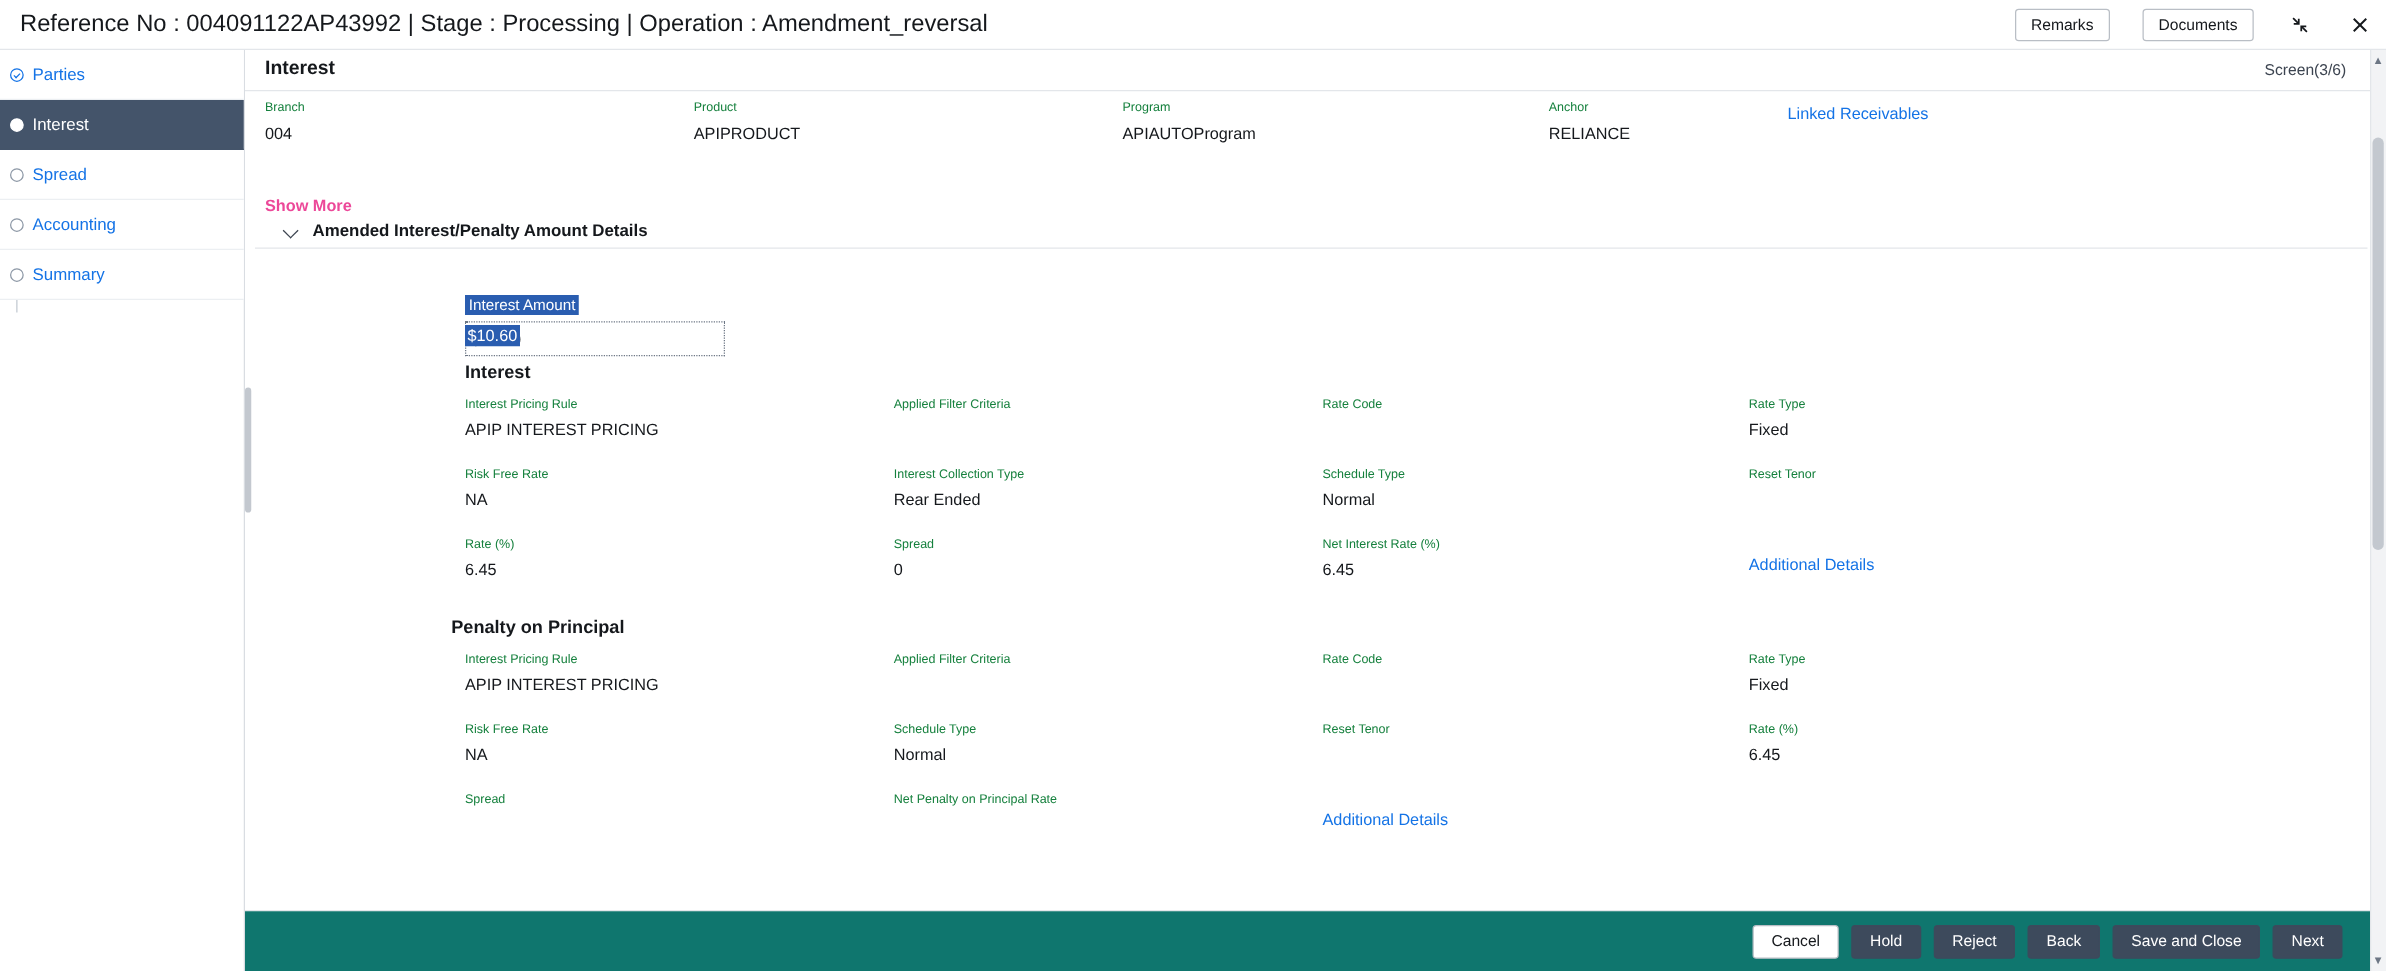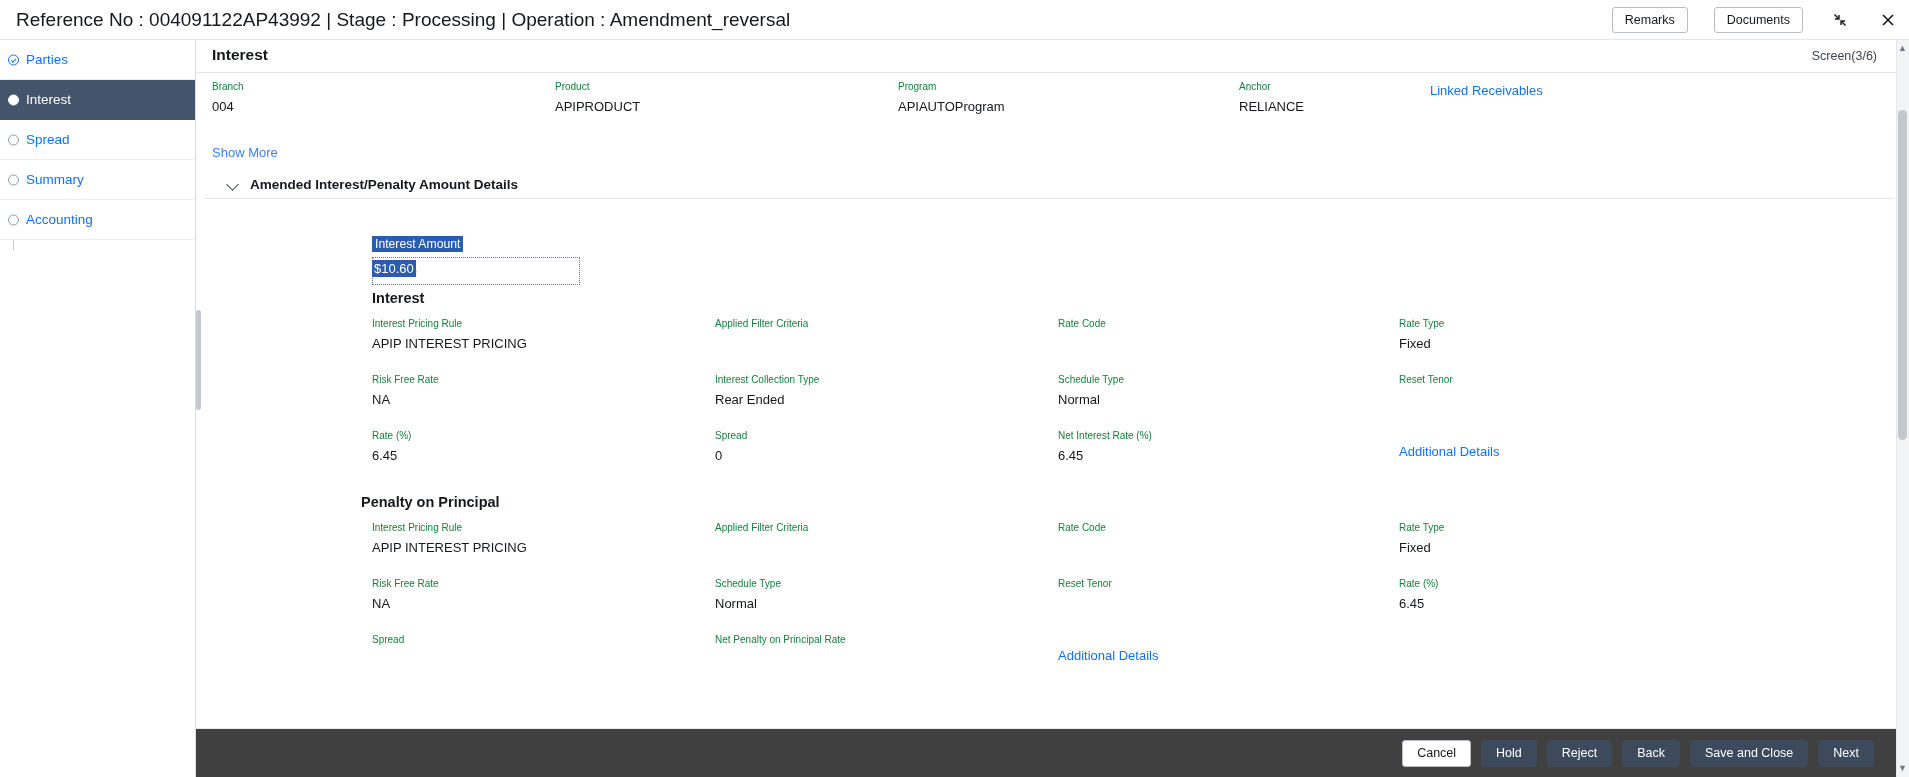"Show More" .show-more { color: #3b82f6 -> #ec4899; font-weight: none -> bold; top: 105px -> 117px }
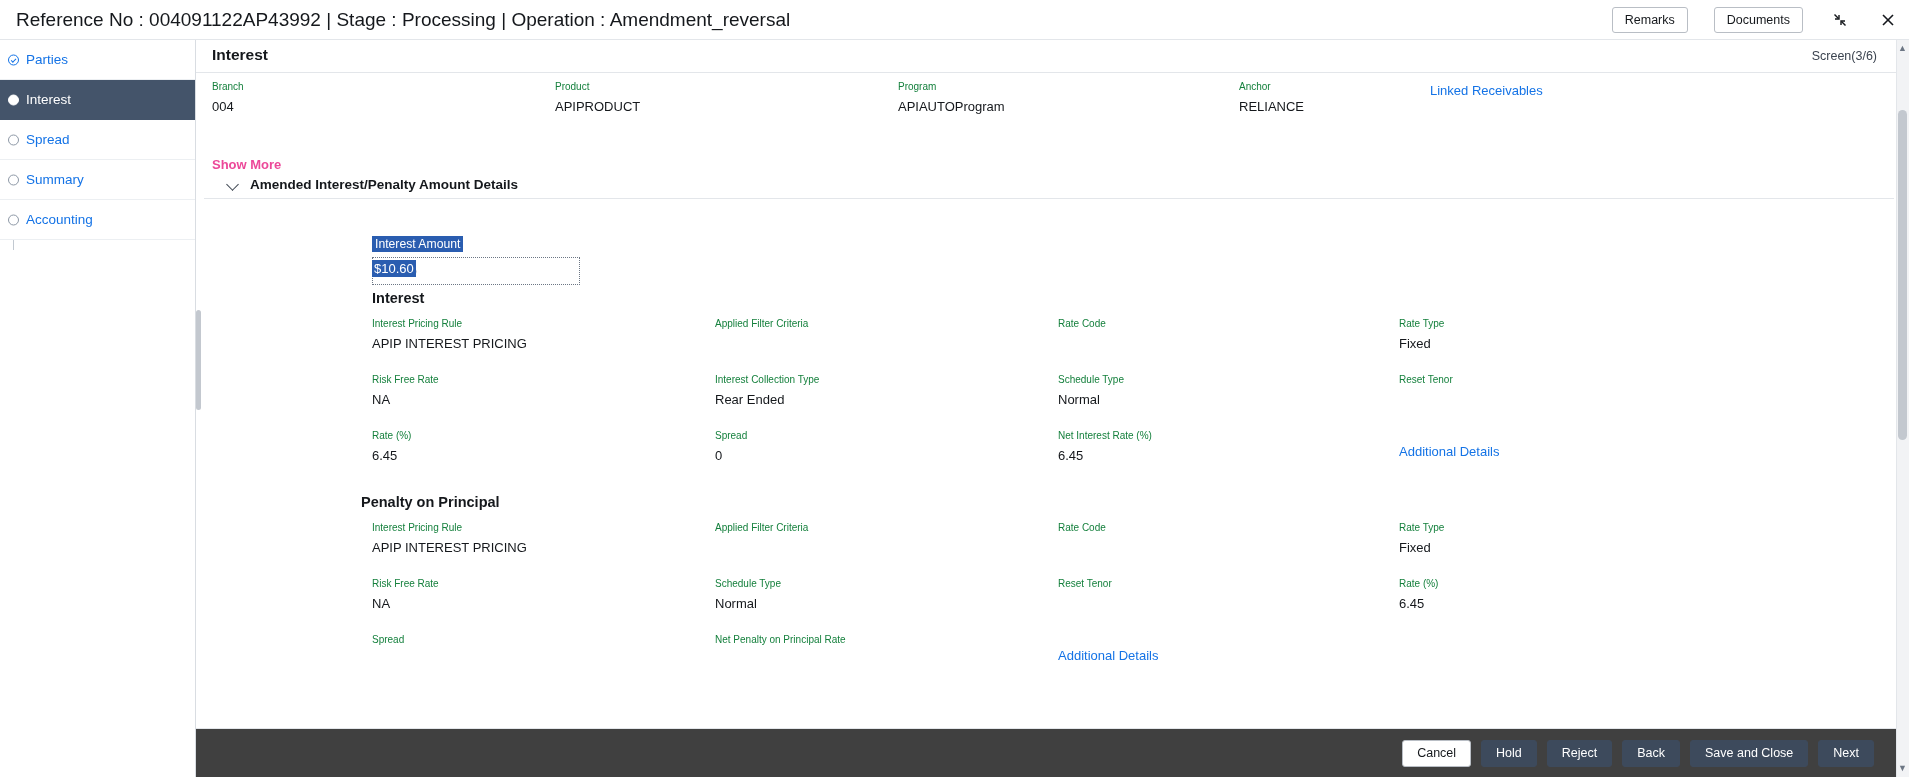"Summary" div.side-item { order: before "Accounting" -> after "Accounting" }
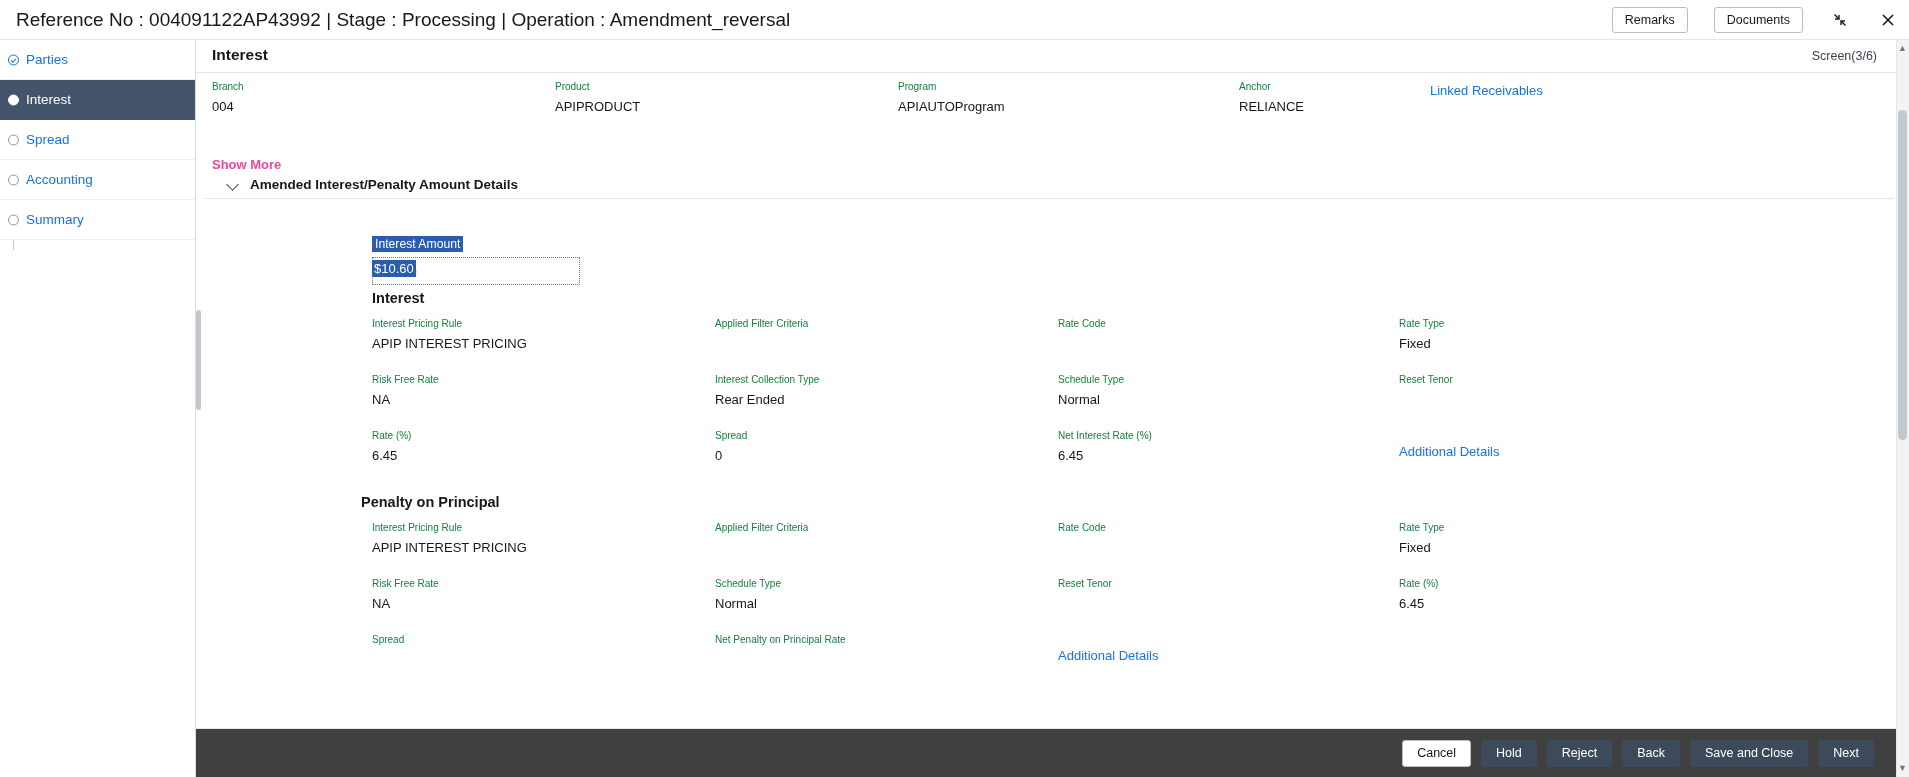"Cancel" .footer { background: #404040 -> #0f766e }
